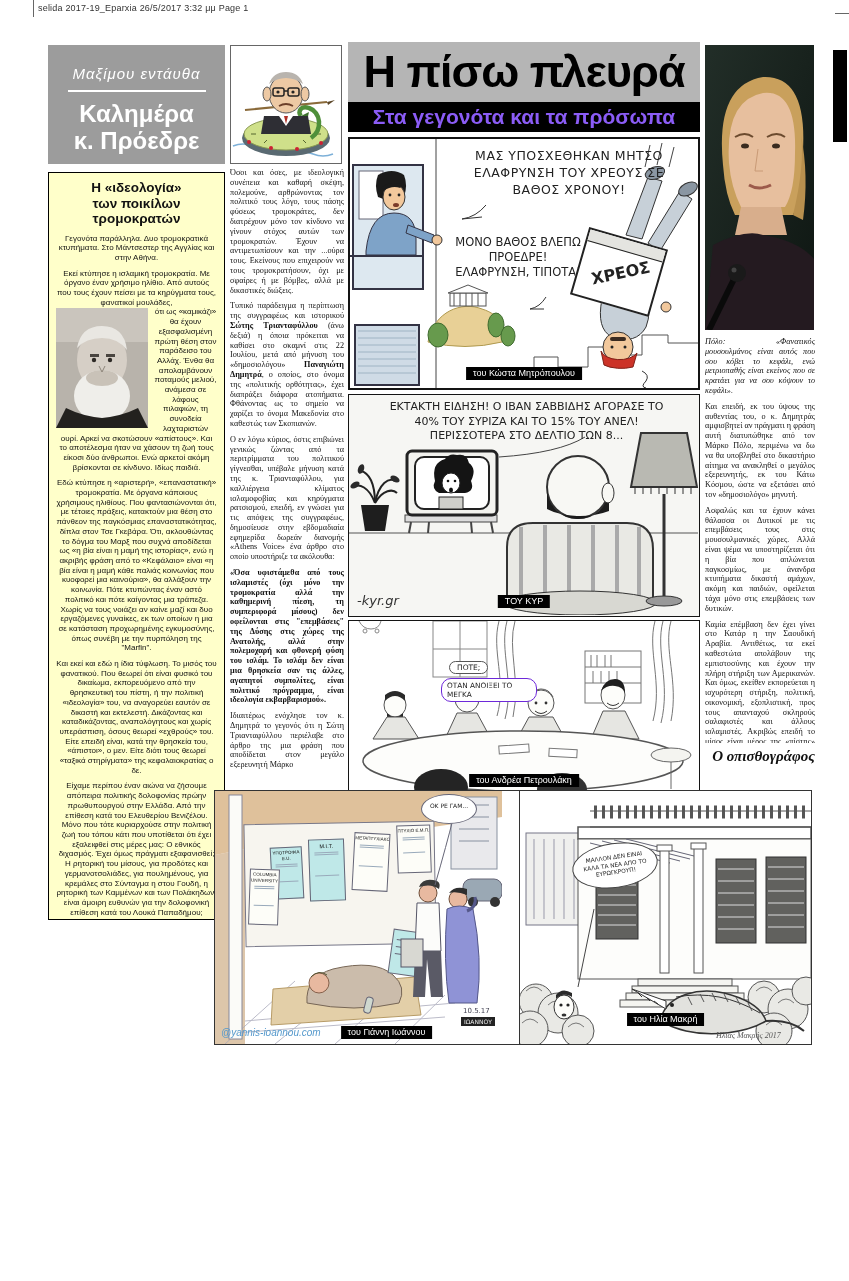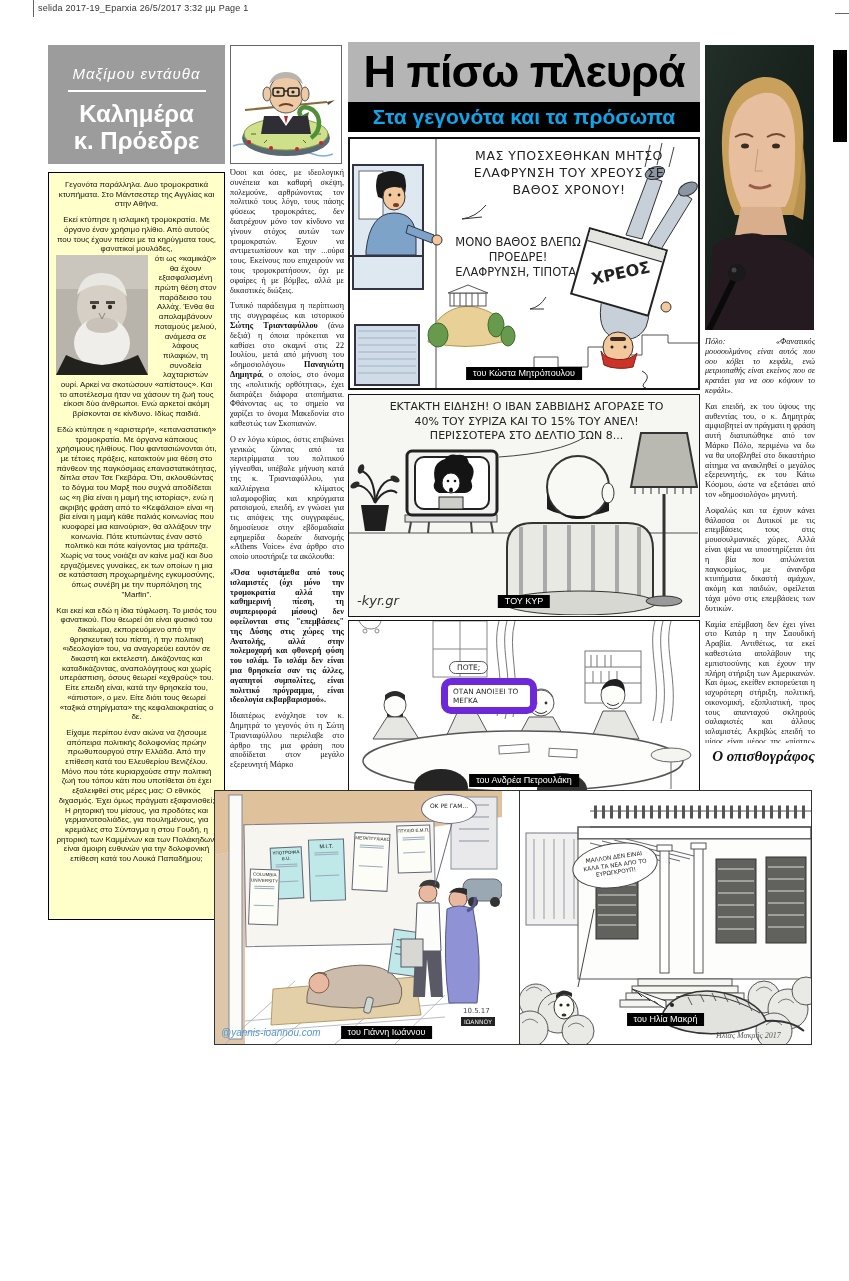"Στα γεγονότα και τα πρόσωπα" div { color: #0ea5e9 -> #8b5cf6 }
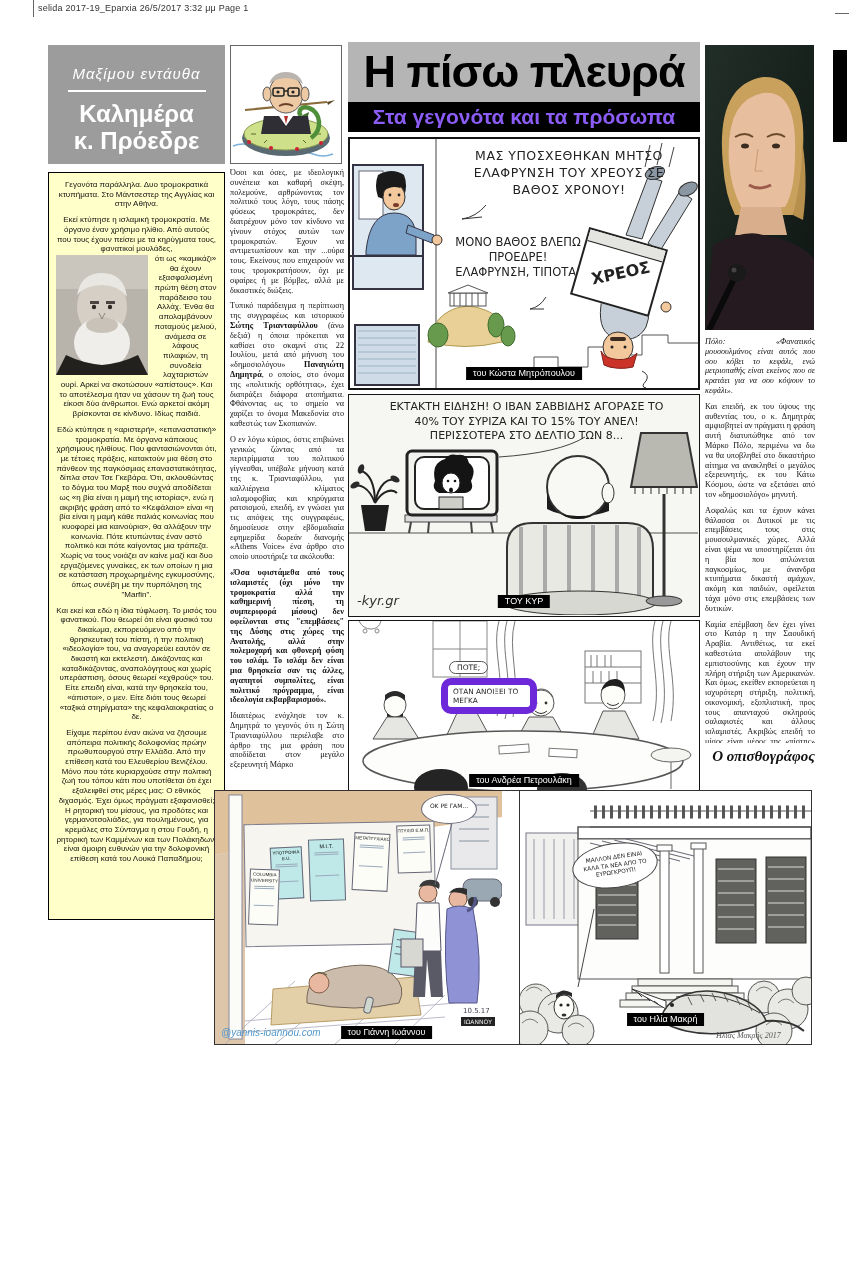"Η «ιδεολογία»" div { html: none -> <div> <div>Η «ιδεολογία»</div> <div>των ποικίλων</div> <div>τρομοκρατών</div> </div> }
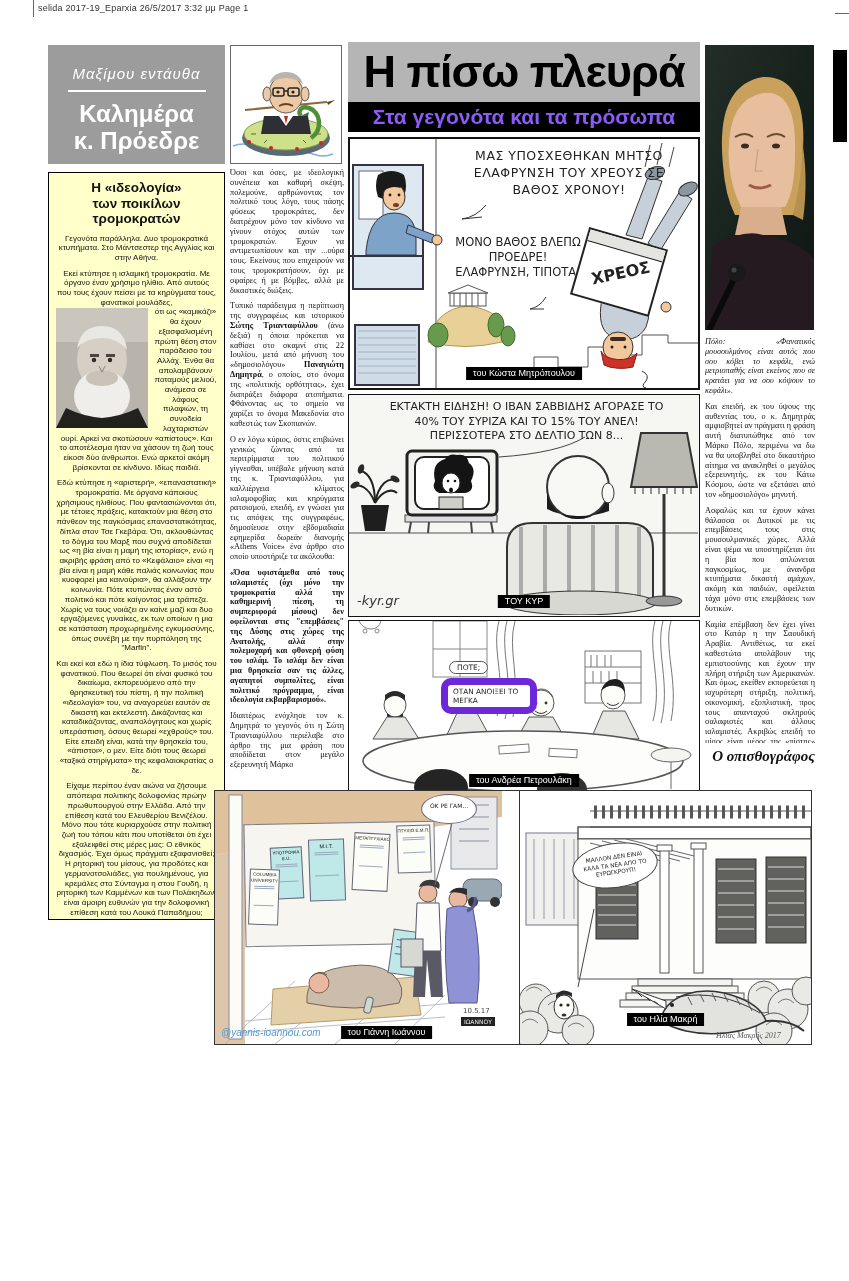"ΟΤΑΝ ΑΝΟΙΞΕΙ ΤΟ ΜΕΓΚΑ" div.abs { border: 7px solid #6d28d9 -> 1px solid #6d28d9 }
